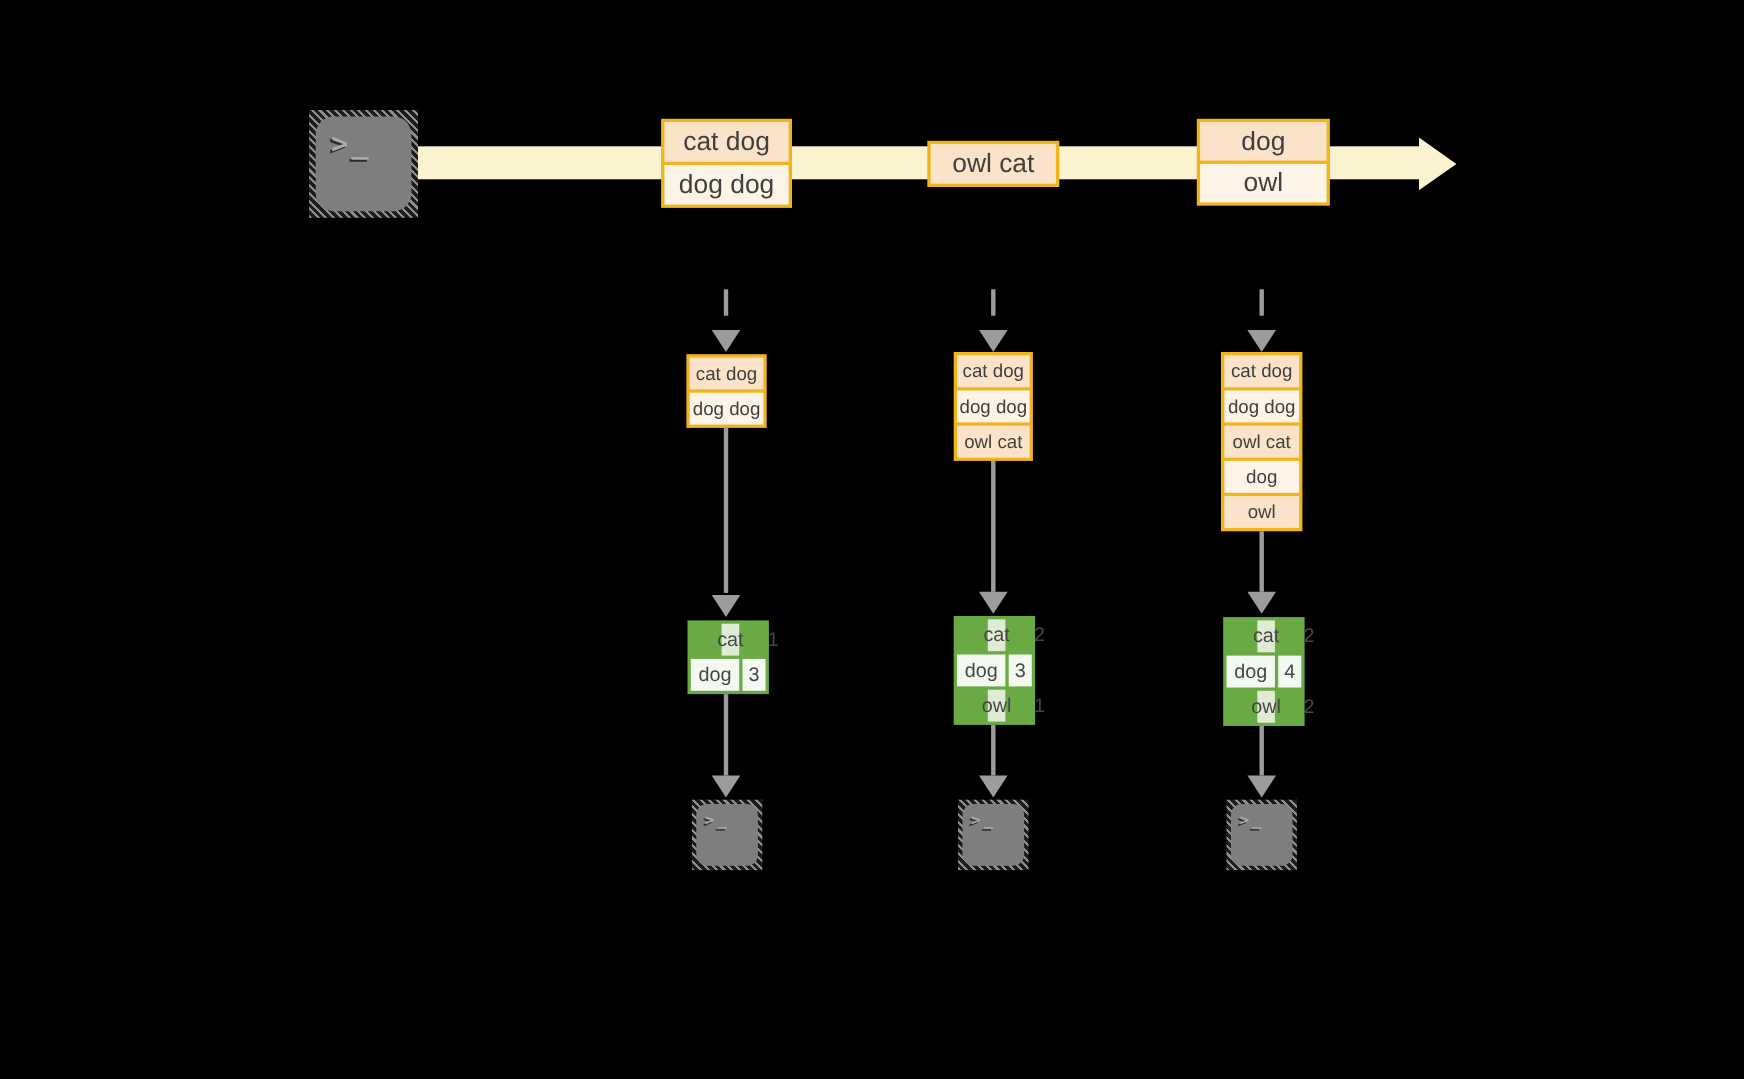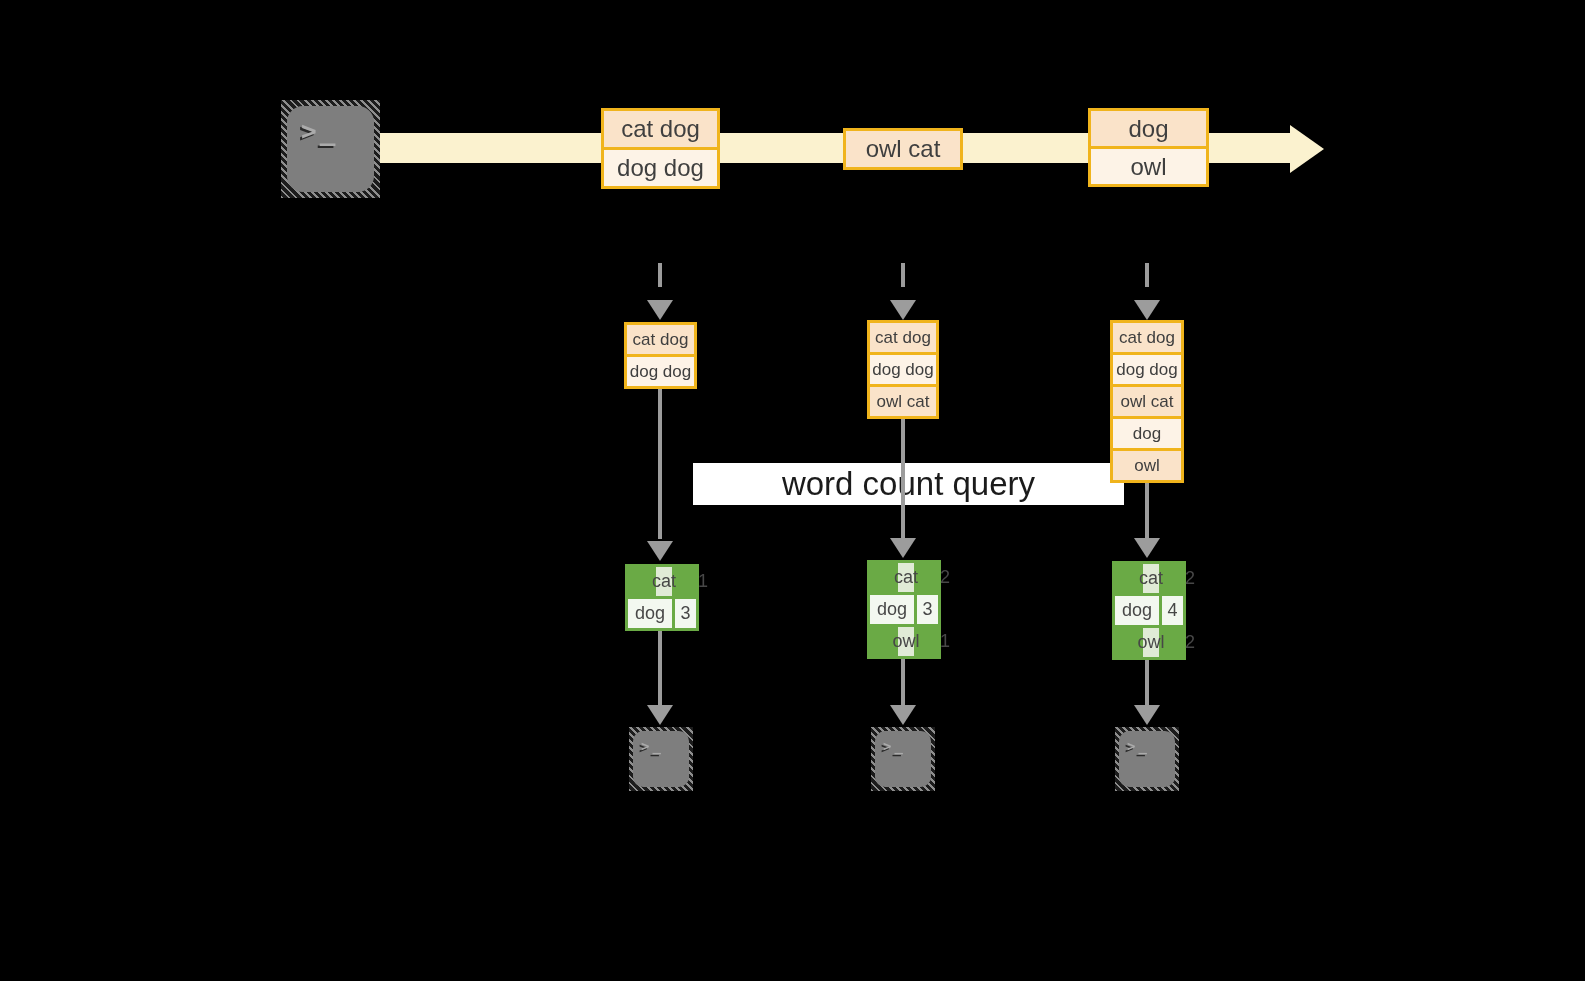"word count query" div.banner { html: <div>word count query</div> -> none }
